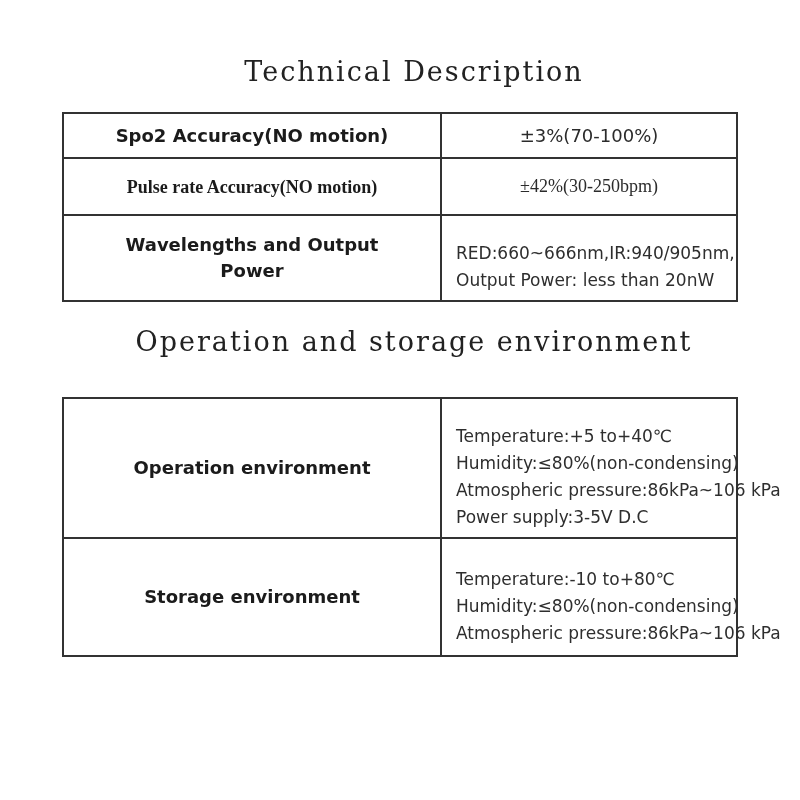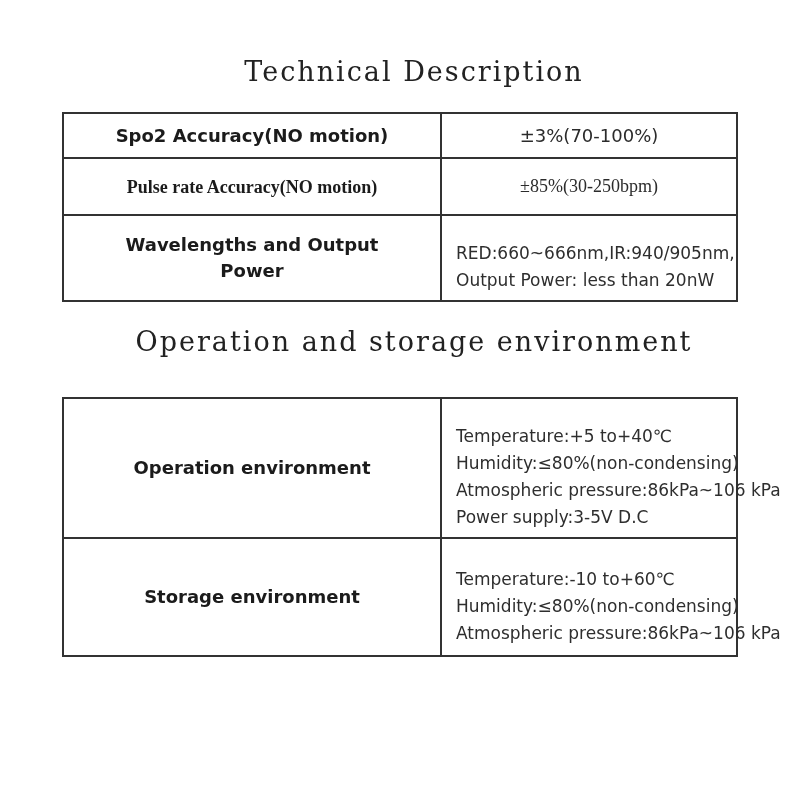"±85%(30-250bpm)" td.value-cell { text: 85% -> 42% }
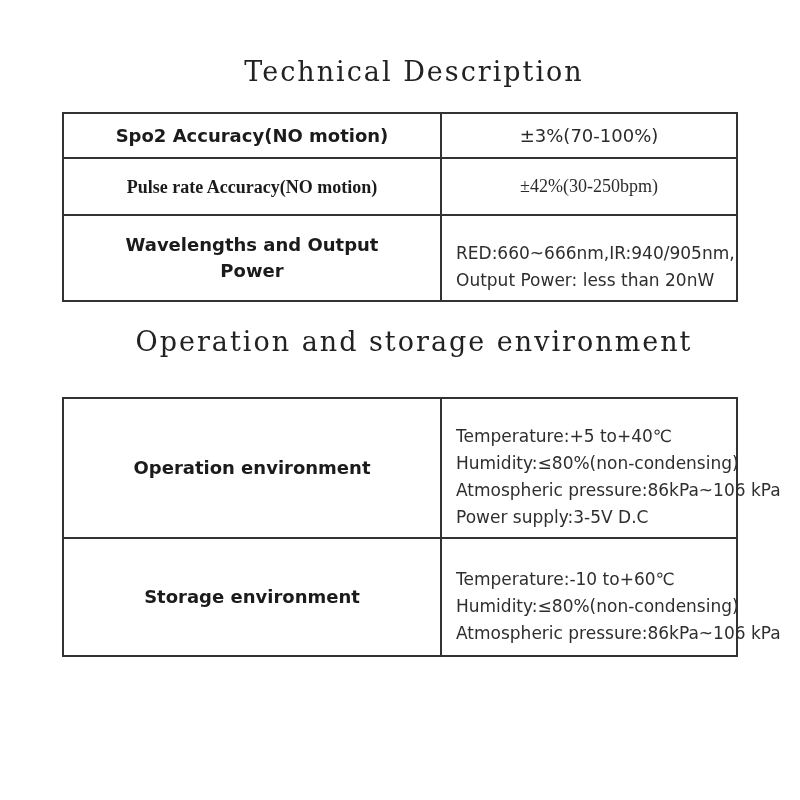"Temperature:-10 to+60℃" div.value-line { text: to+60 -> to+80 }
